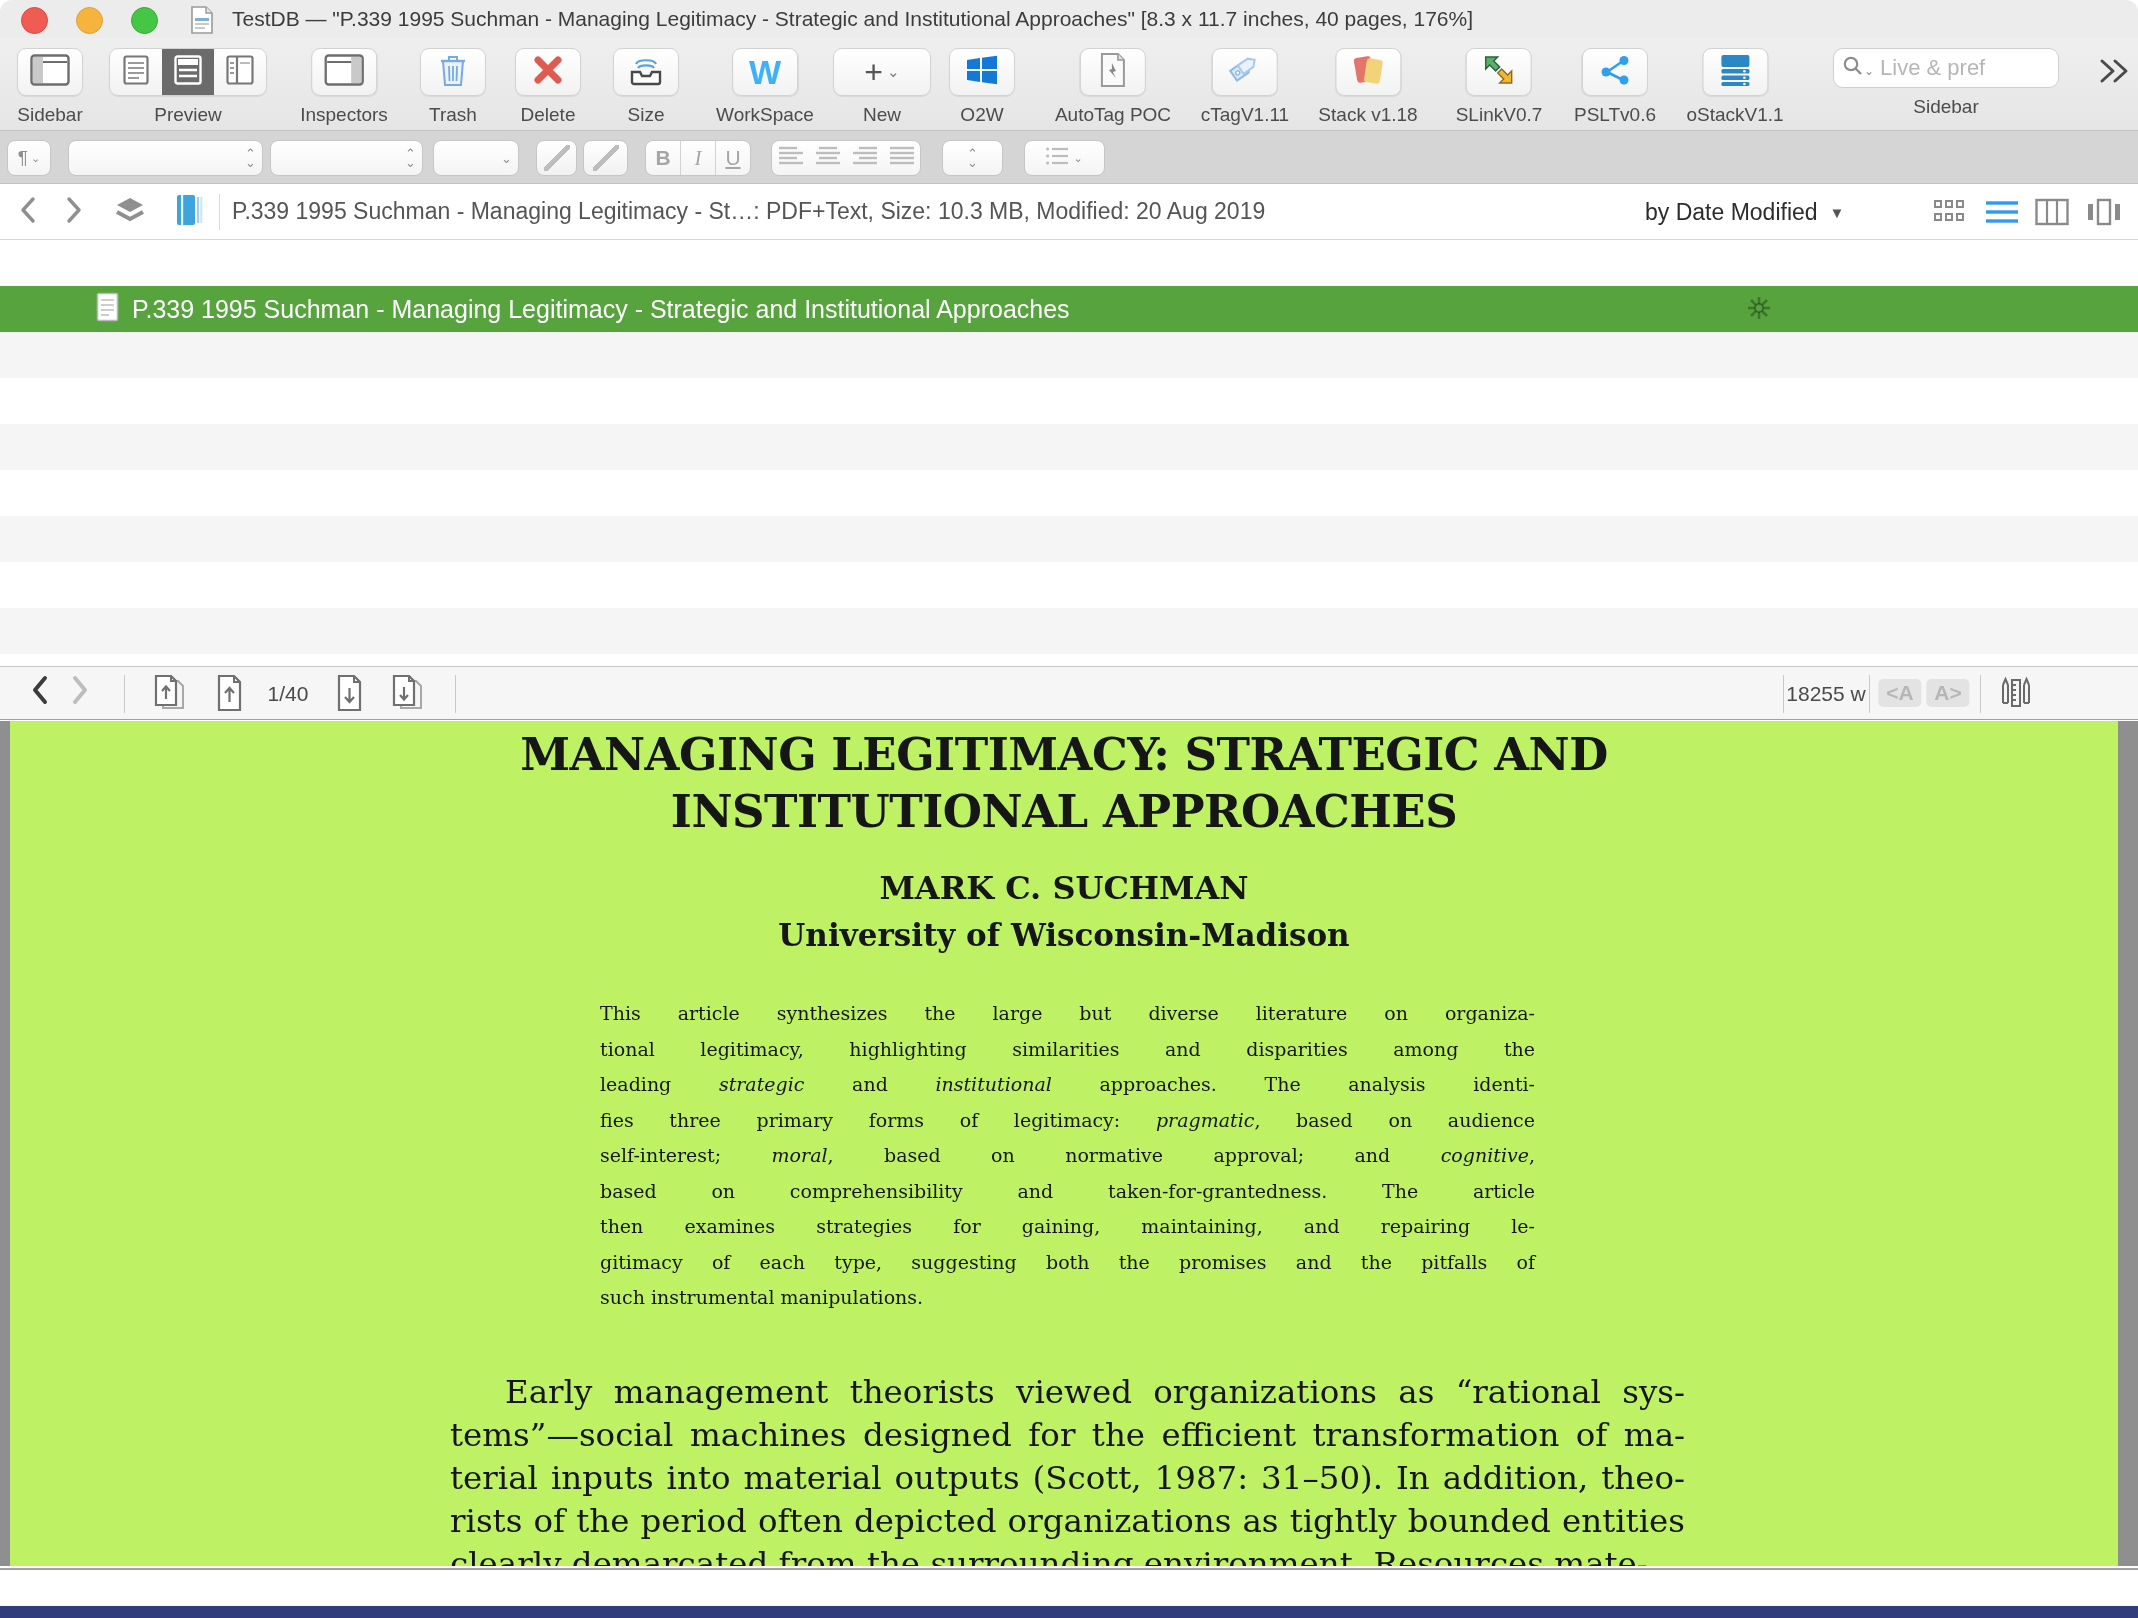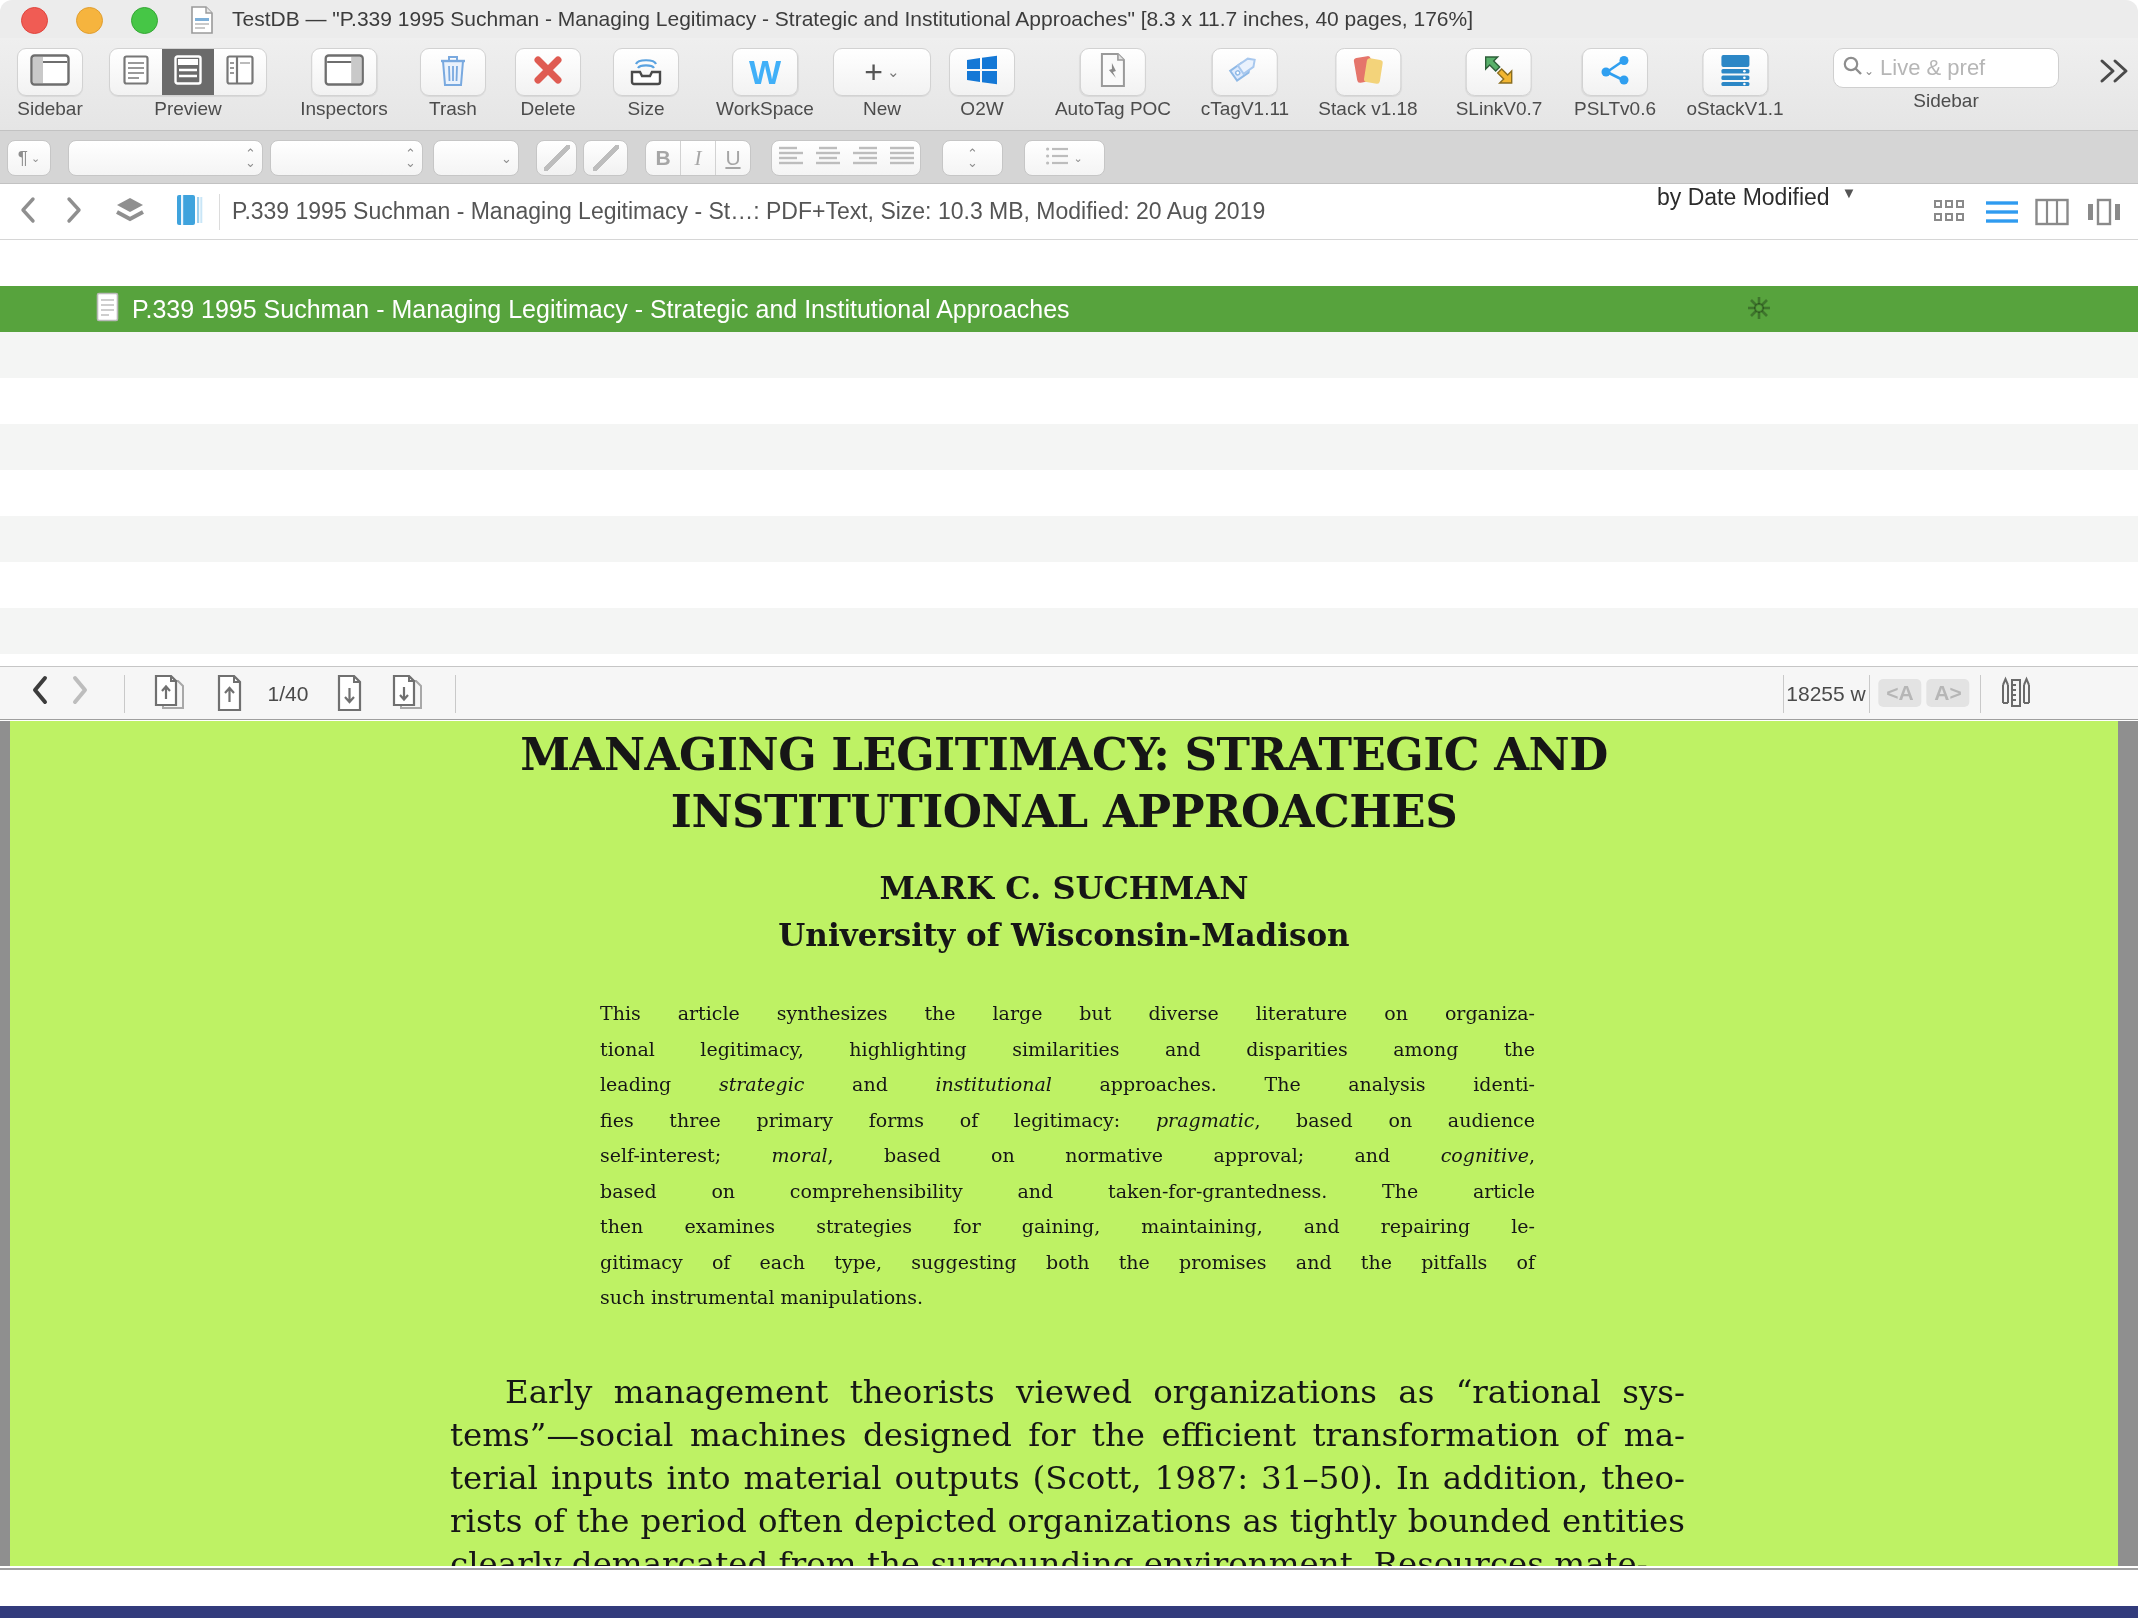"Sidebar" .tlabel { margin-top: 2px -> 8px }
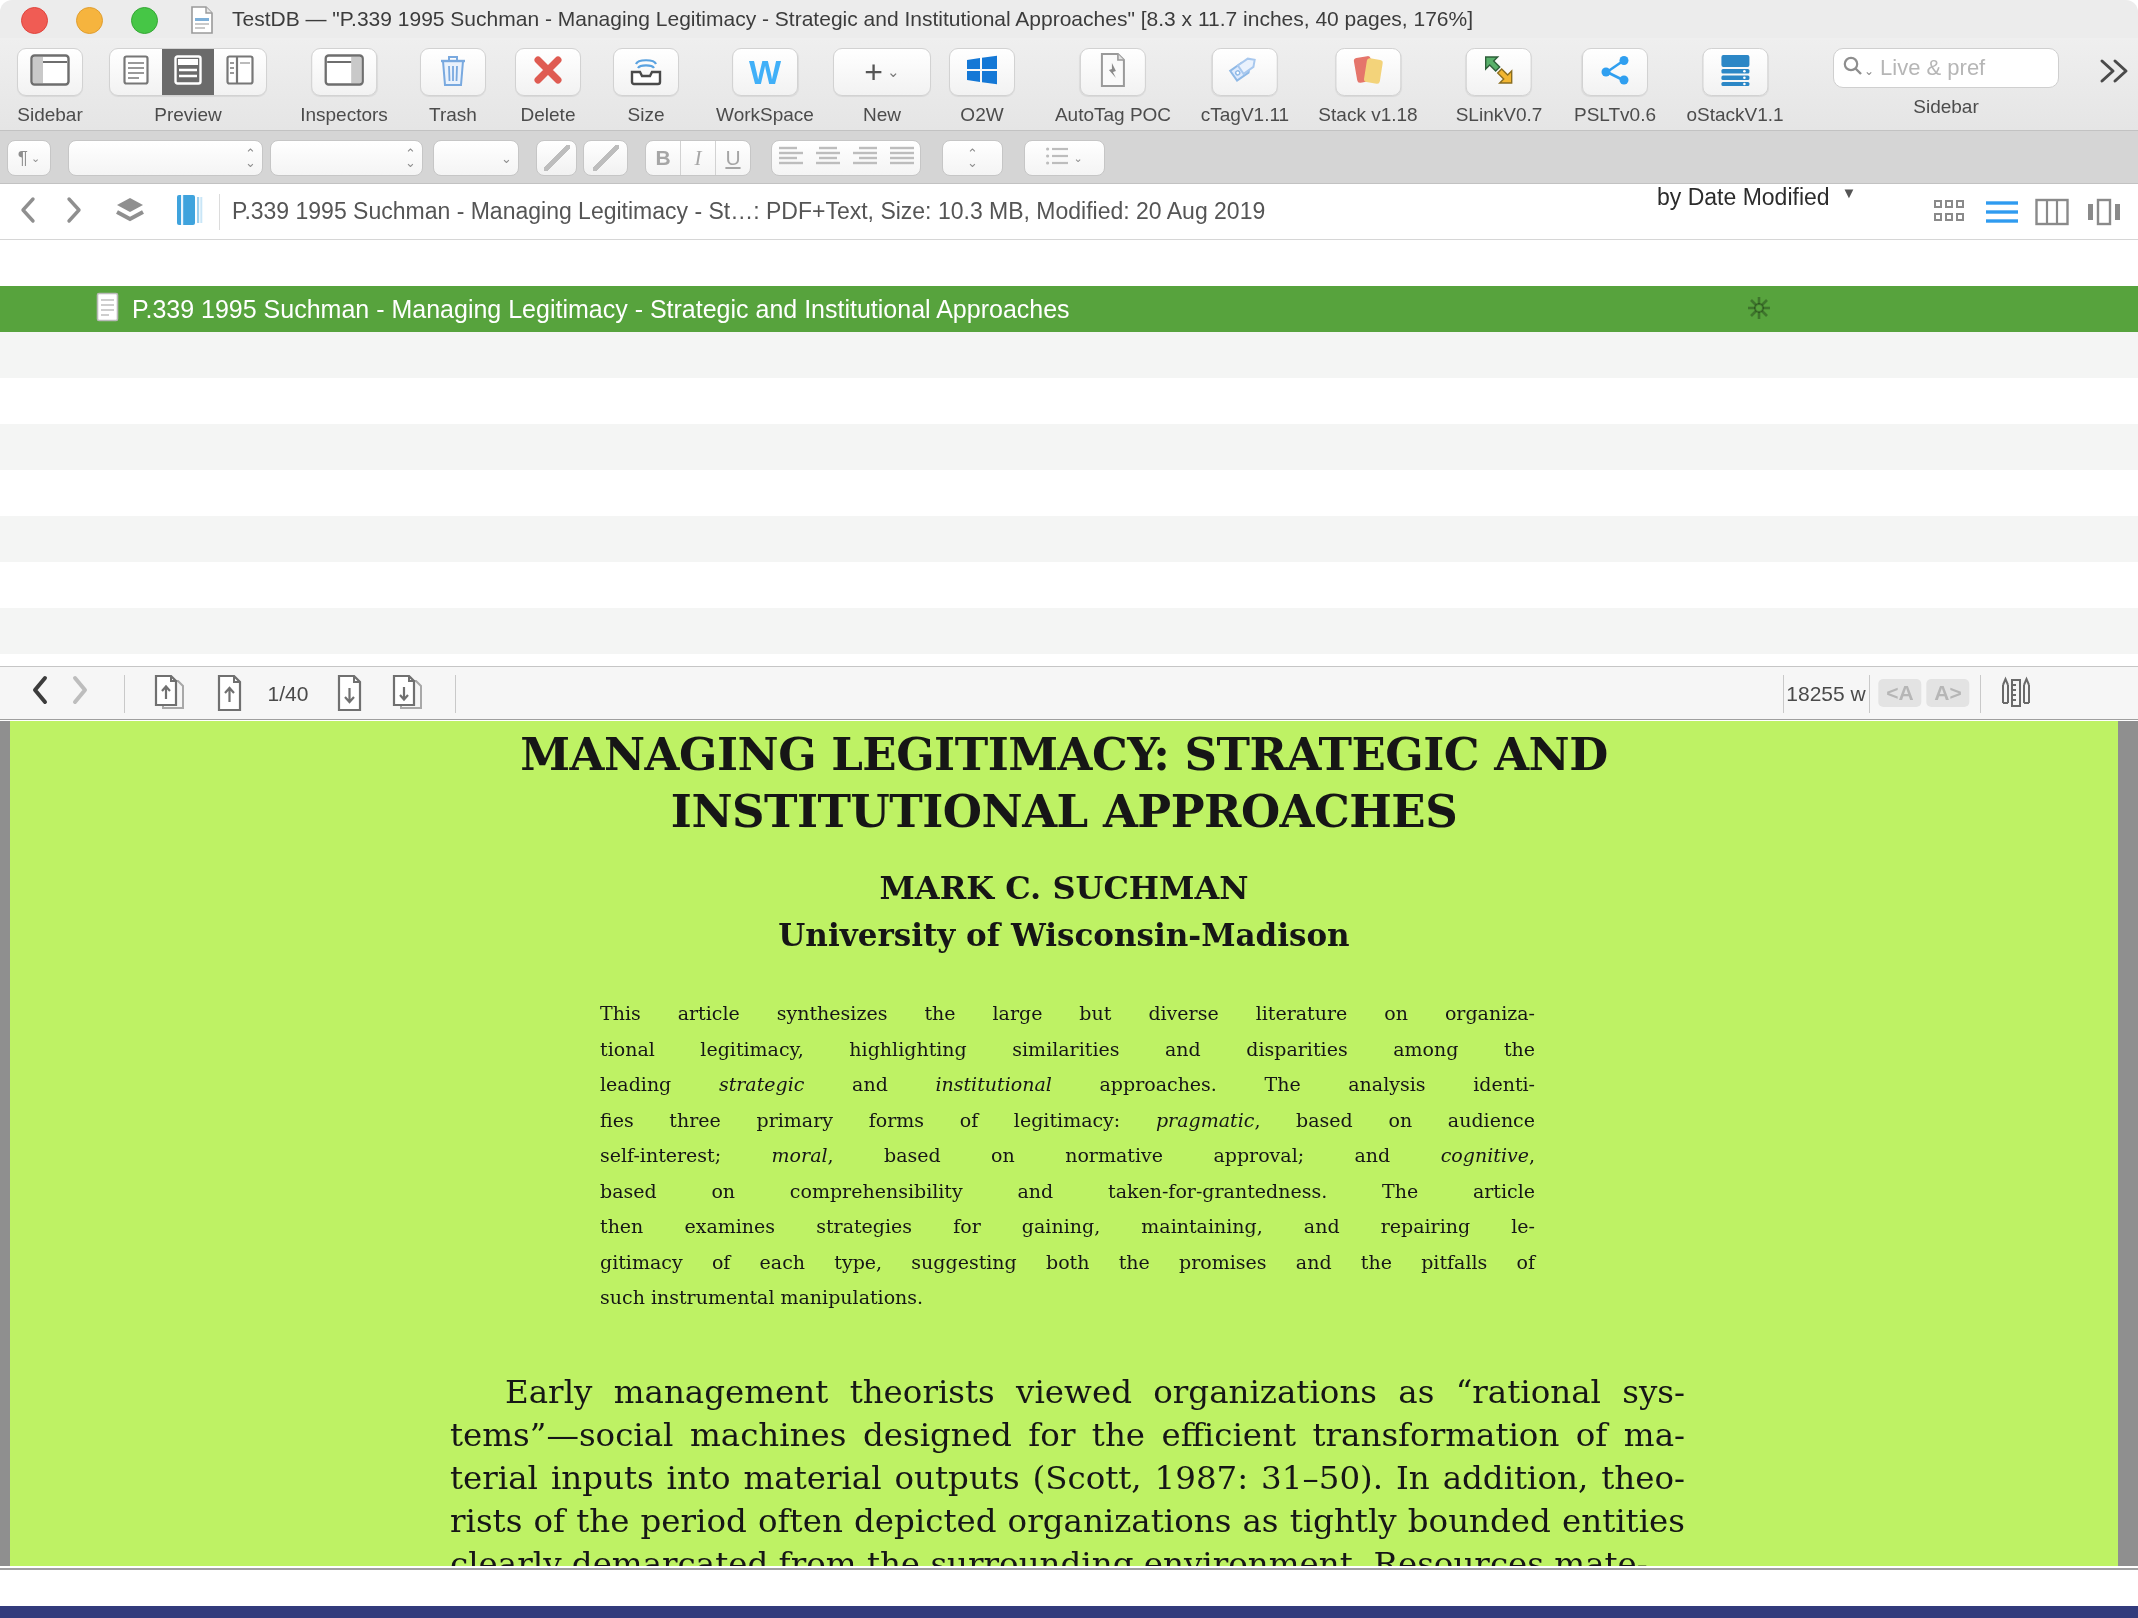"by Date Modified" #sortwrap { align-items: flex-start -> center; margin-left: 12px -> none }
